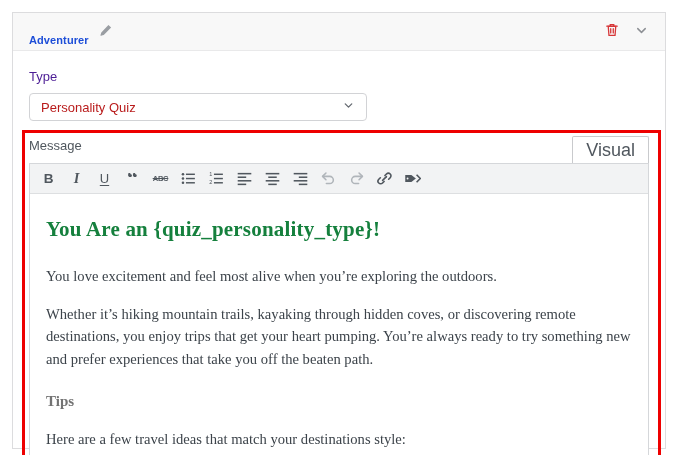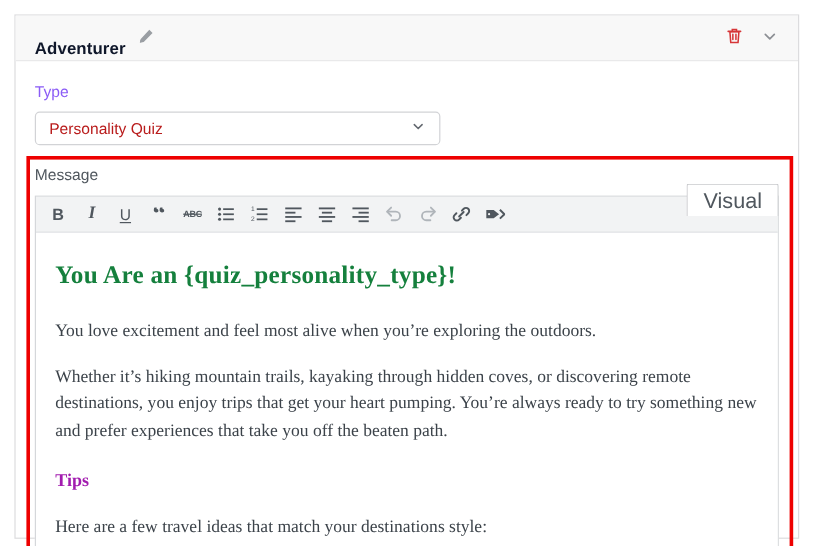"Adventurer" .panel-title { color: #0f172a -> #1d4ed8; font-size: 14px -> 11px }
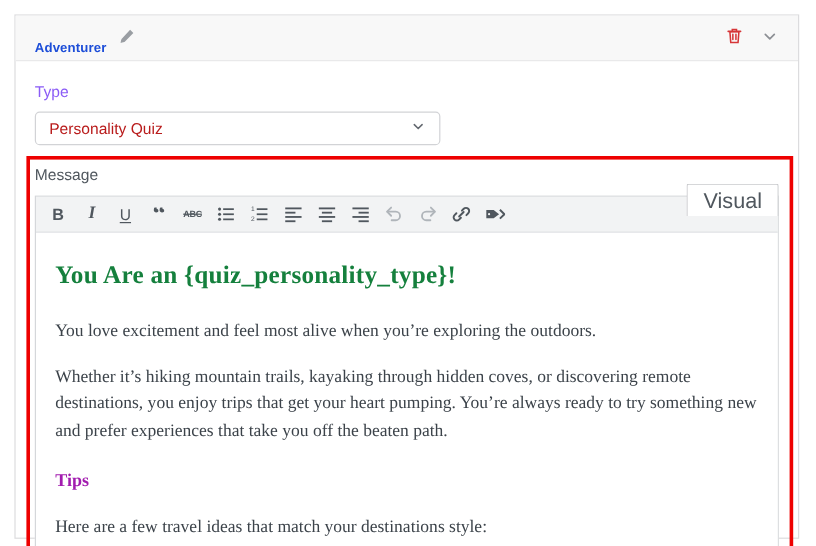"Type" .field-label { color: #8b5cf6 -> #4c1d95 }
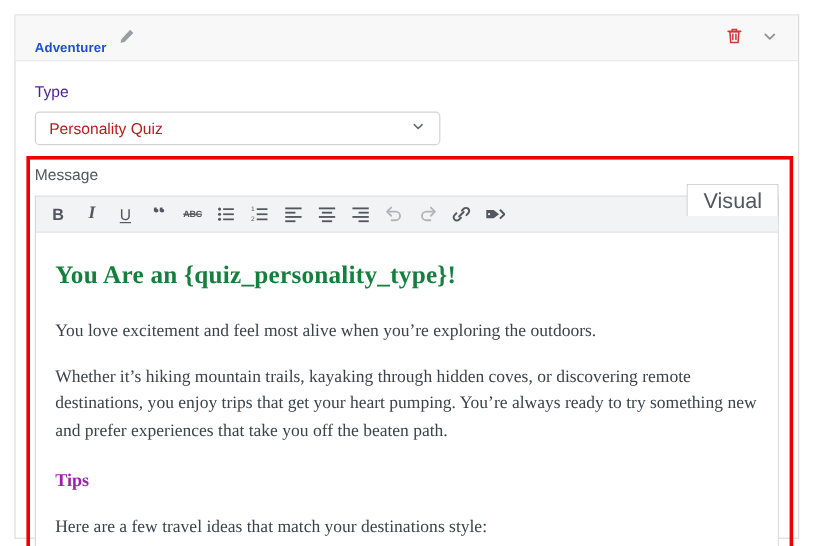"Message" .message-top { flex-direction: column -> none }
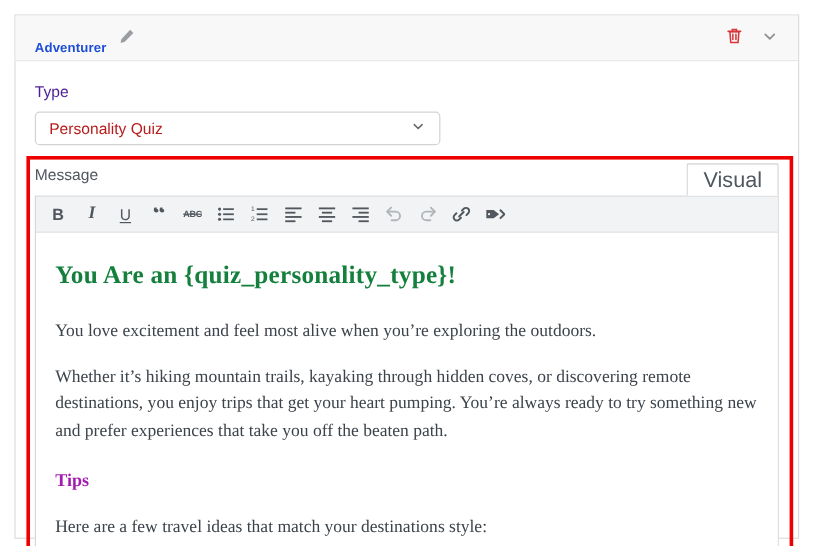"Tips" .content h3 { color: #a21caf -> #737373 }
